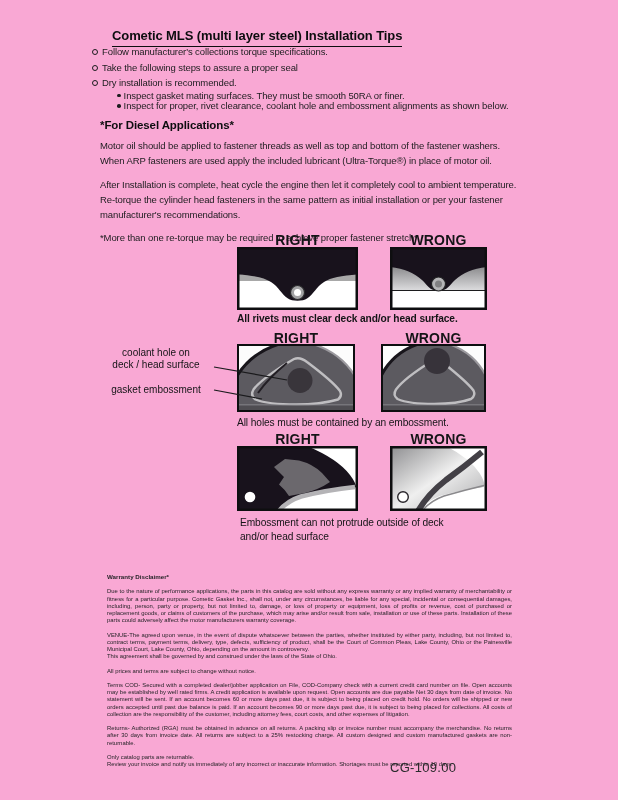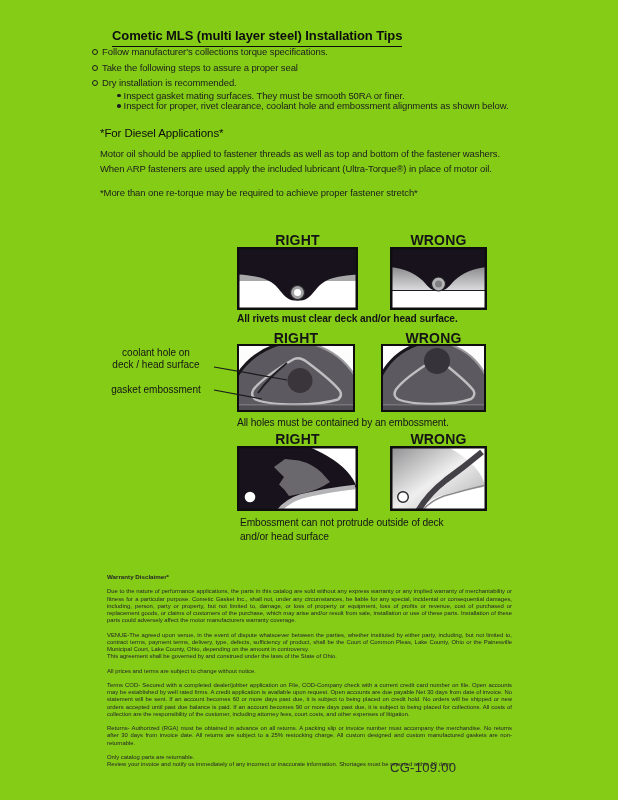"Cometic MLS (multi layer steel)" .page { background: #84cc16 -> #f9a8d4 }
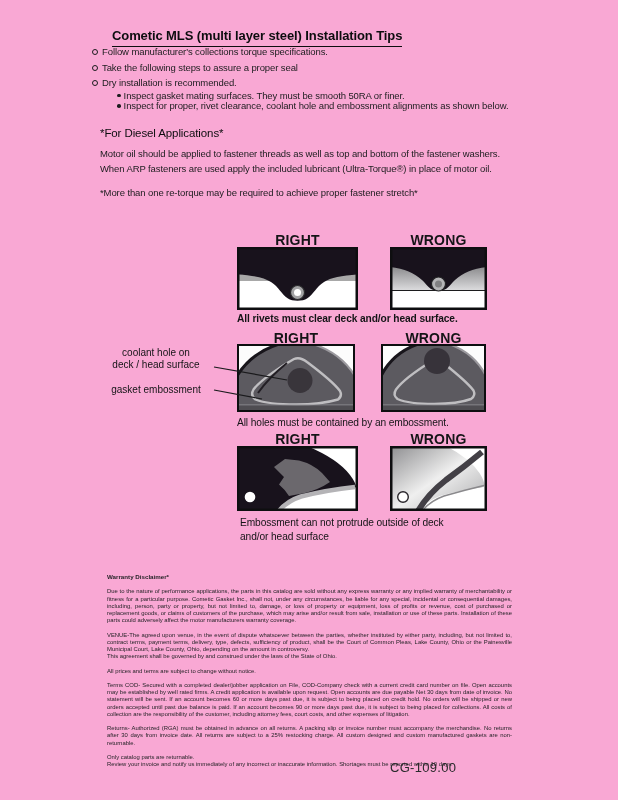"*For Diesel Applications*" .diesel h2 { font-weight: normal -> bold; margin: 8px 0 5px 0 -> 0 0 5px 0 }
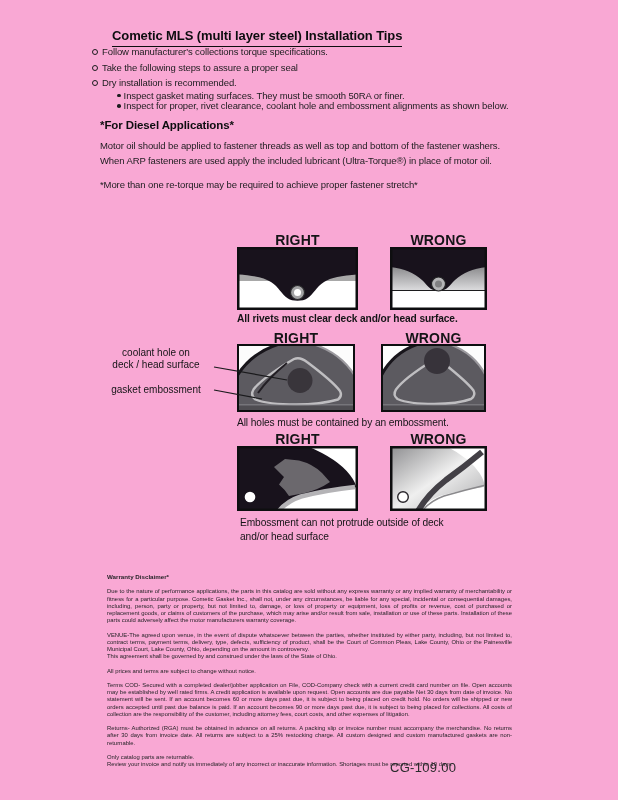"After Installation is complete, heat" p { html: none -> <p>After Installation is complete, heat cycle the engine then let it completely cool to ambient temperature. Re-torque the cylinder head fasteners in the same pattern as initial installation or per your fastener manufacturer's recommendations.</p> }
